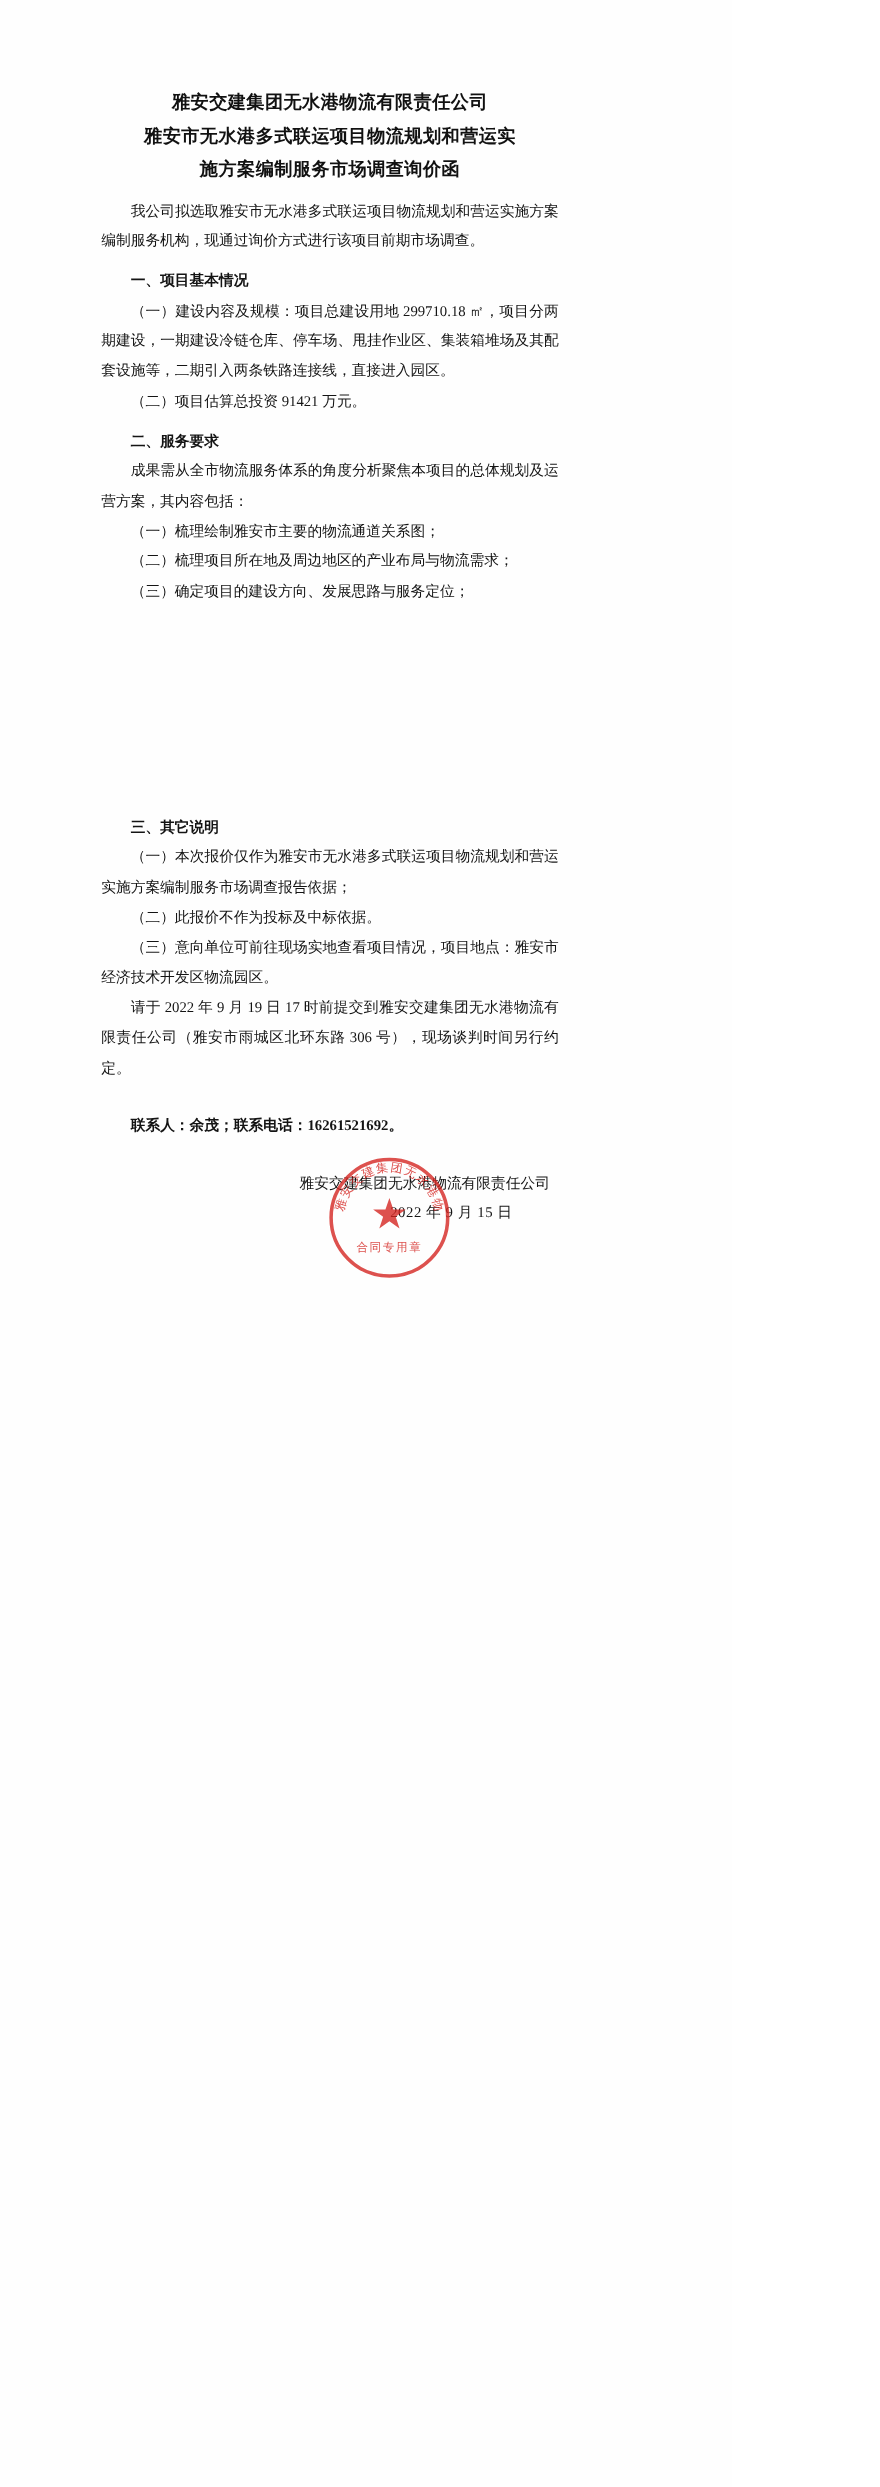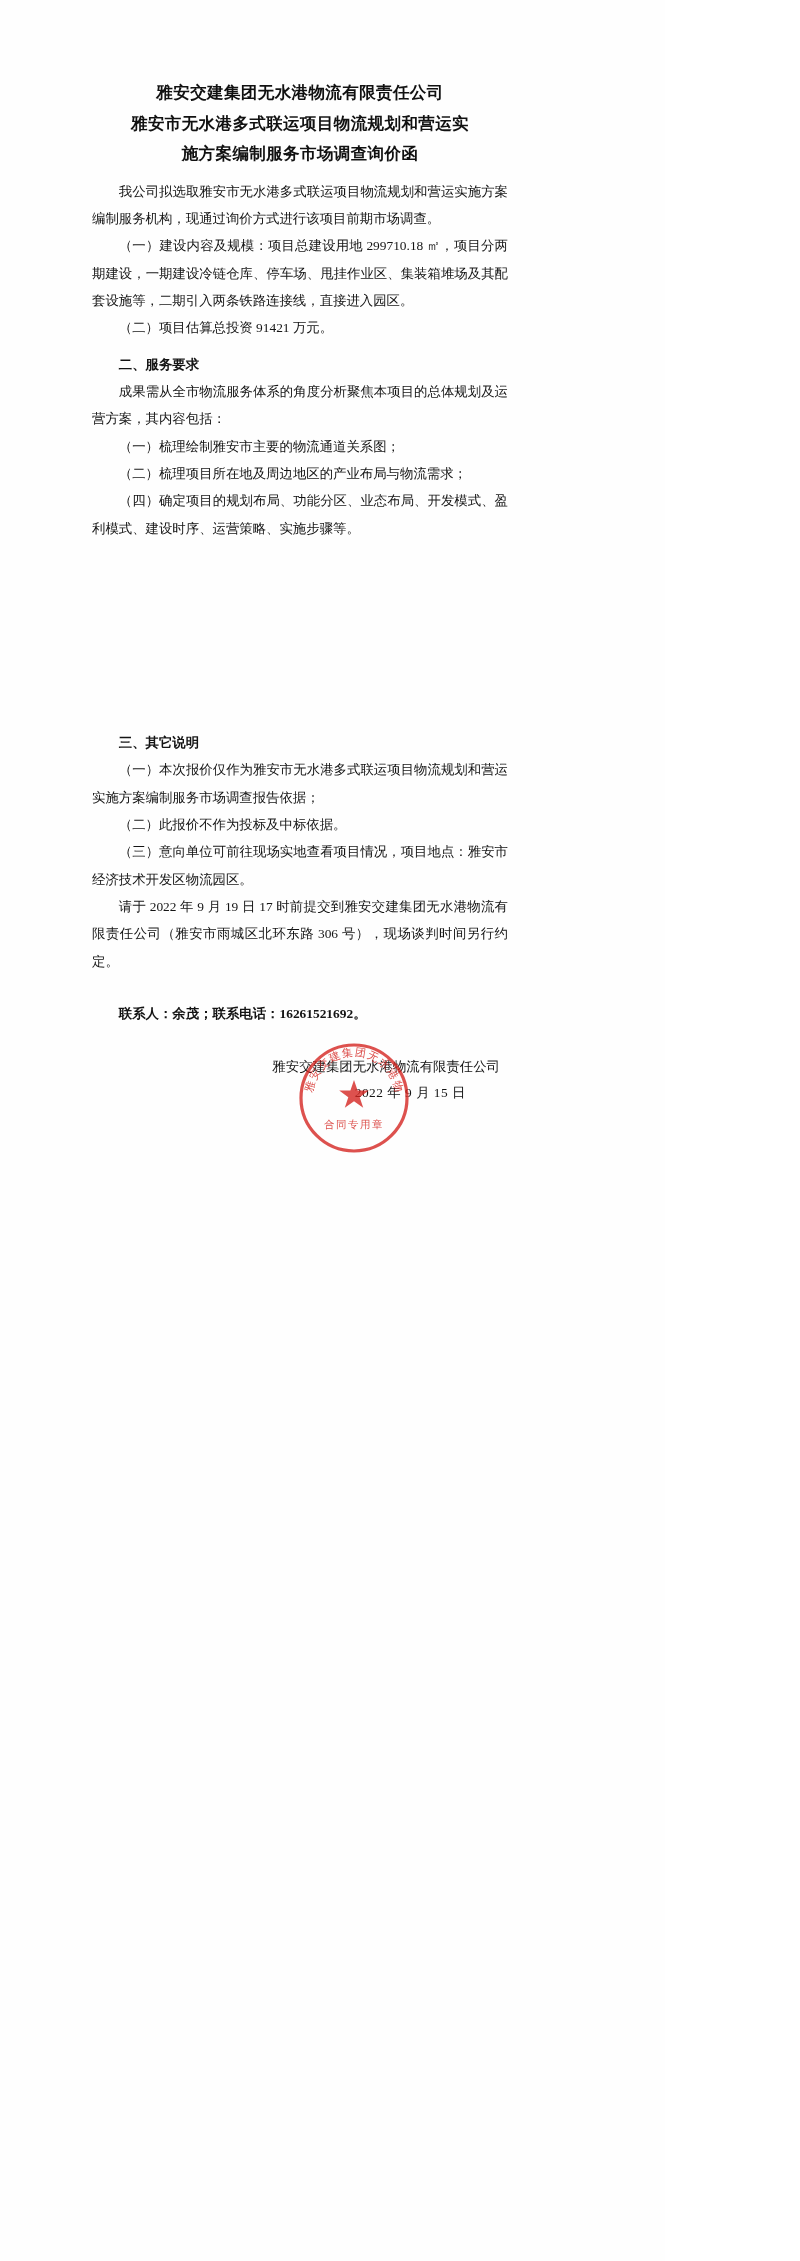"一、项目基本情况" p.heading { html: none -> <p>一、项目基本情况</p> }
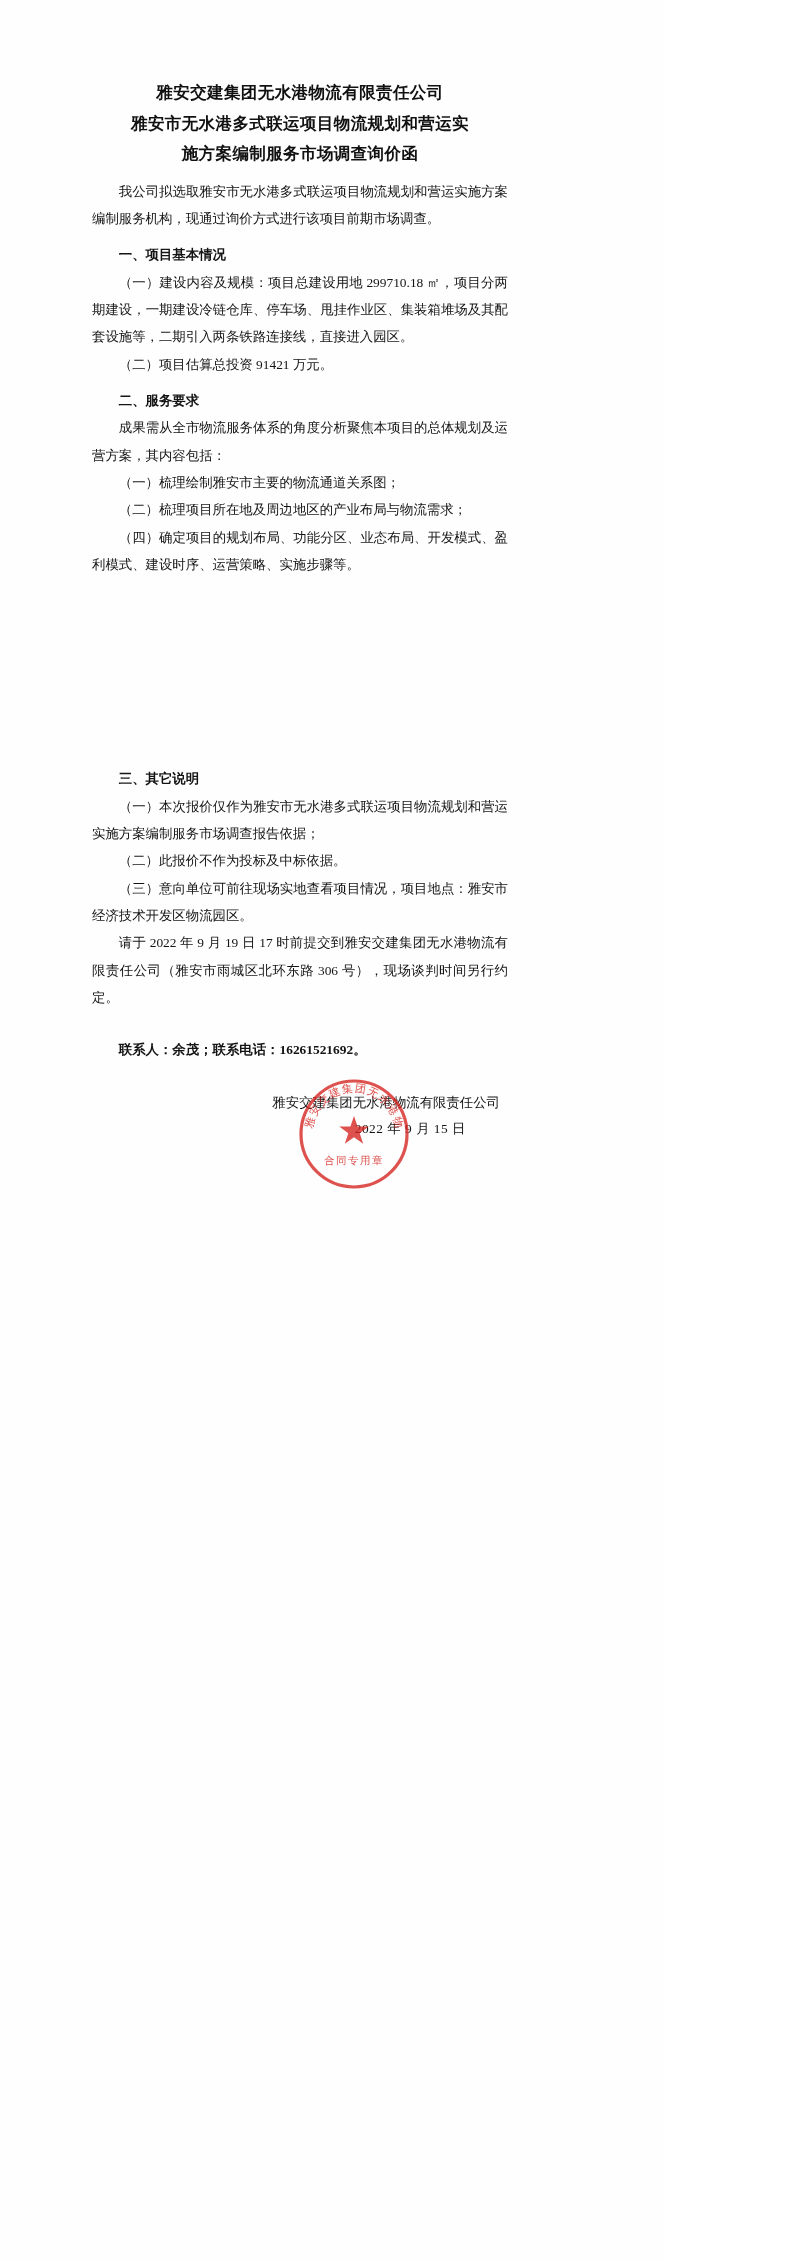"（三）确定项目的建设方向、发展思路与服务定位；" p.tight { html: none -> <p>（三）确定项目的建设方向、发展思路与服务定位；</p> }
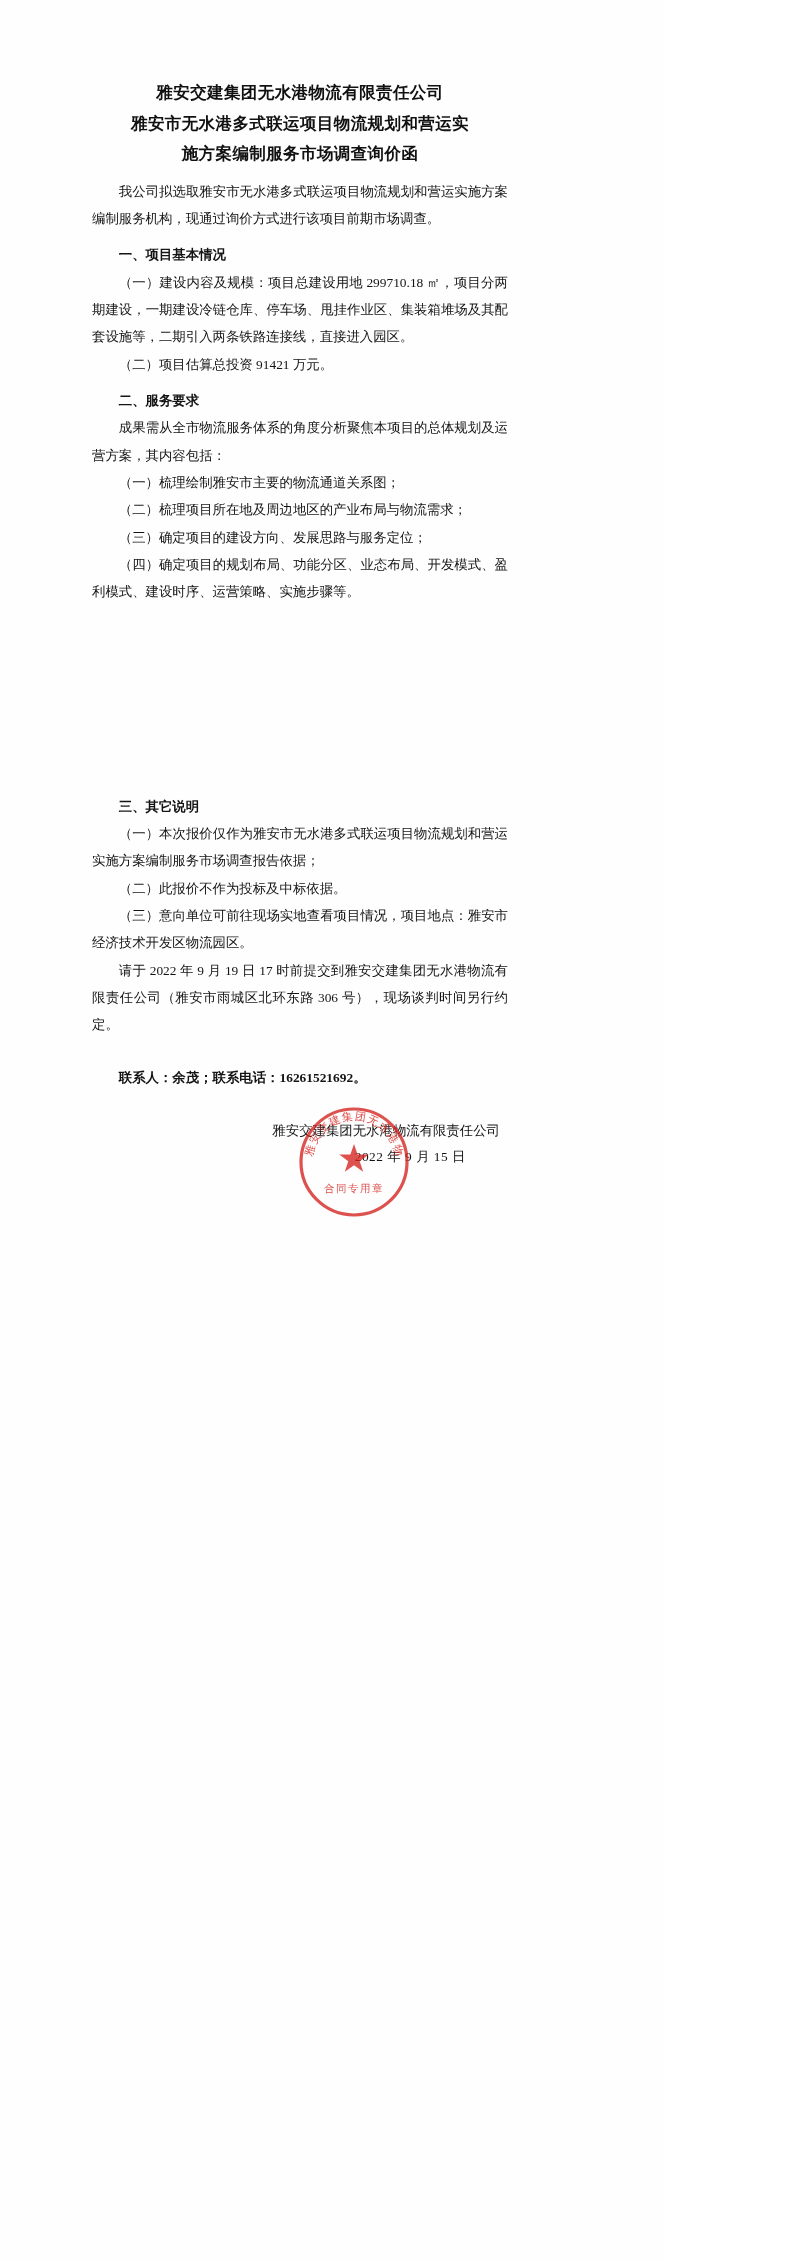"（四）确定项目的规划布局、功能分区、业态布局、开发模式、盈利模式、建设时序、运营" p.tight { html: <p>（四）确定项目的规划布局、功能分区、业态布局、开发模式、盈利模式、建设时序、运营策略、实施步骤等。</p> -> none }
